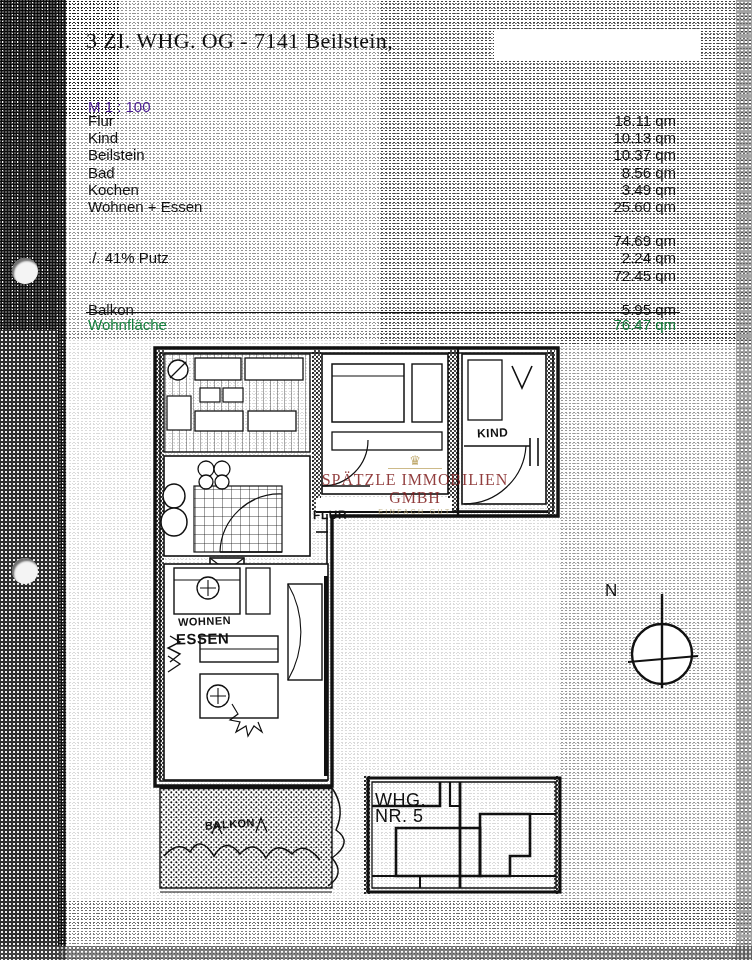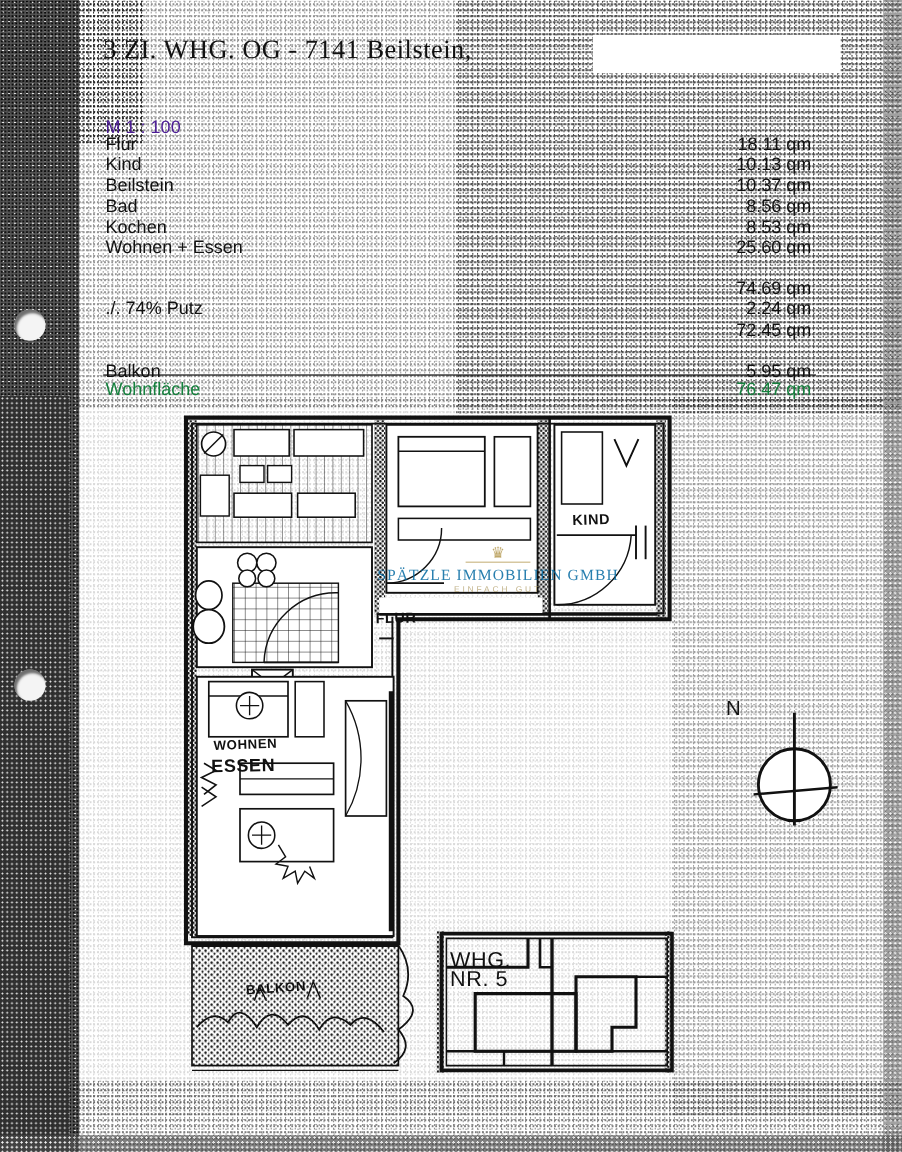"8.53 qm" span.val { text: 8.53 -> 3.49 }
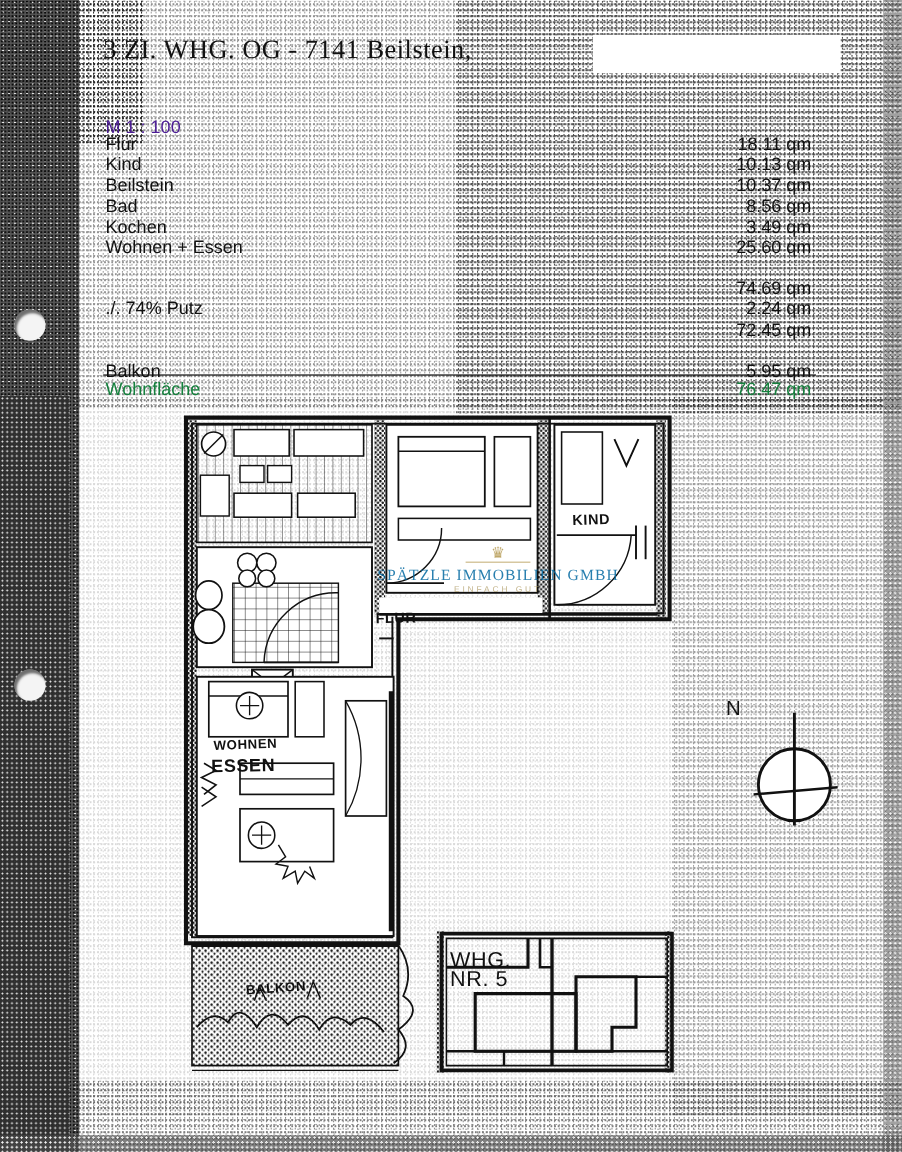"./. 74% Putz" span.lab { text: 74% -> 41% }
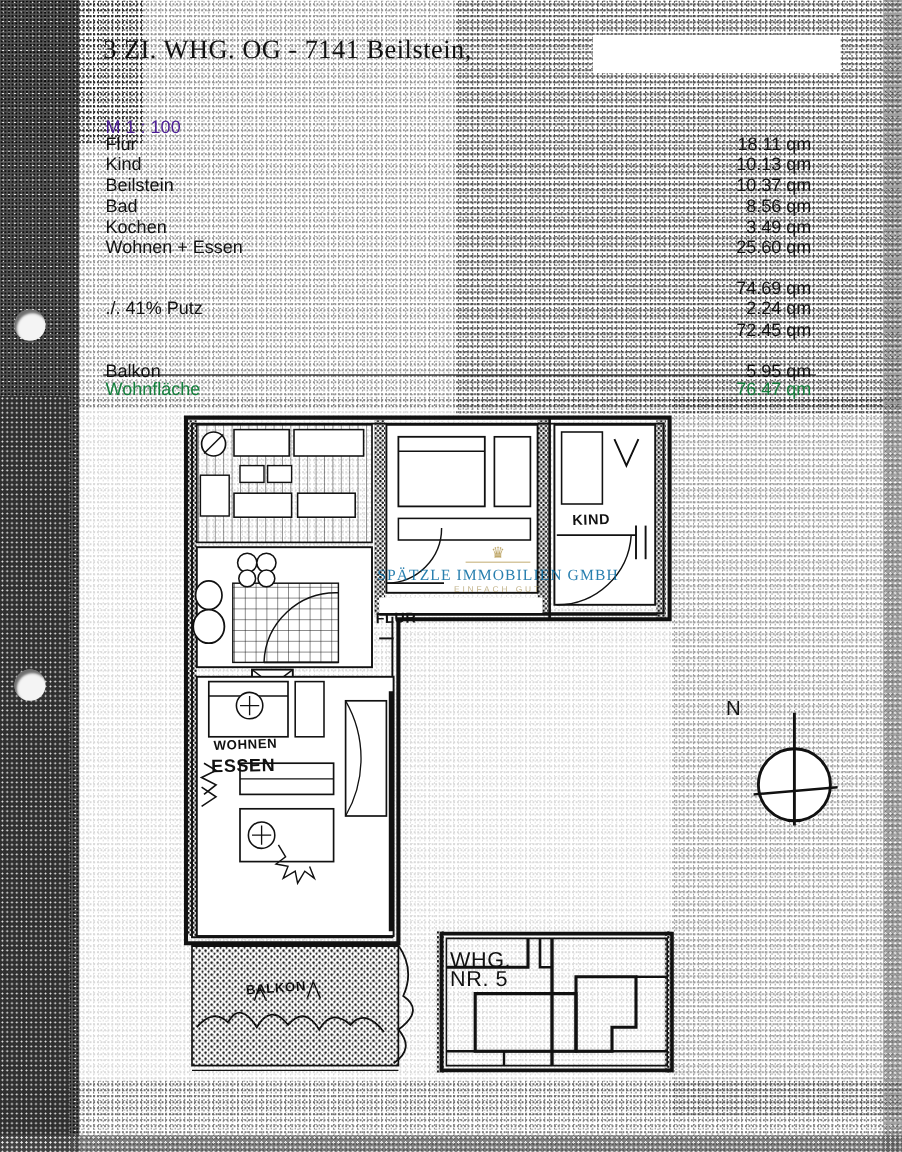"SPÄTZLE IMMOBILIEN GMBH" #wm-name { color: #0369a1 -> #7f1d1d; font-size: 13px -> 16px }
